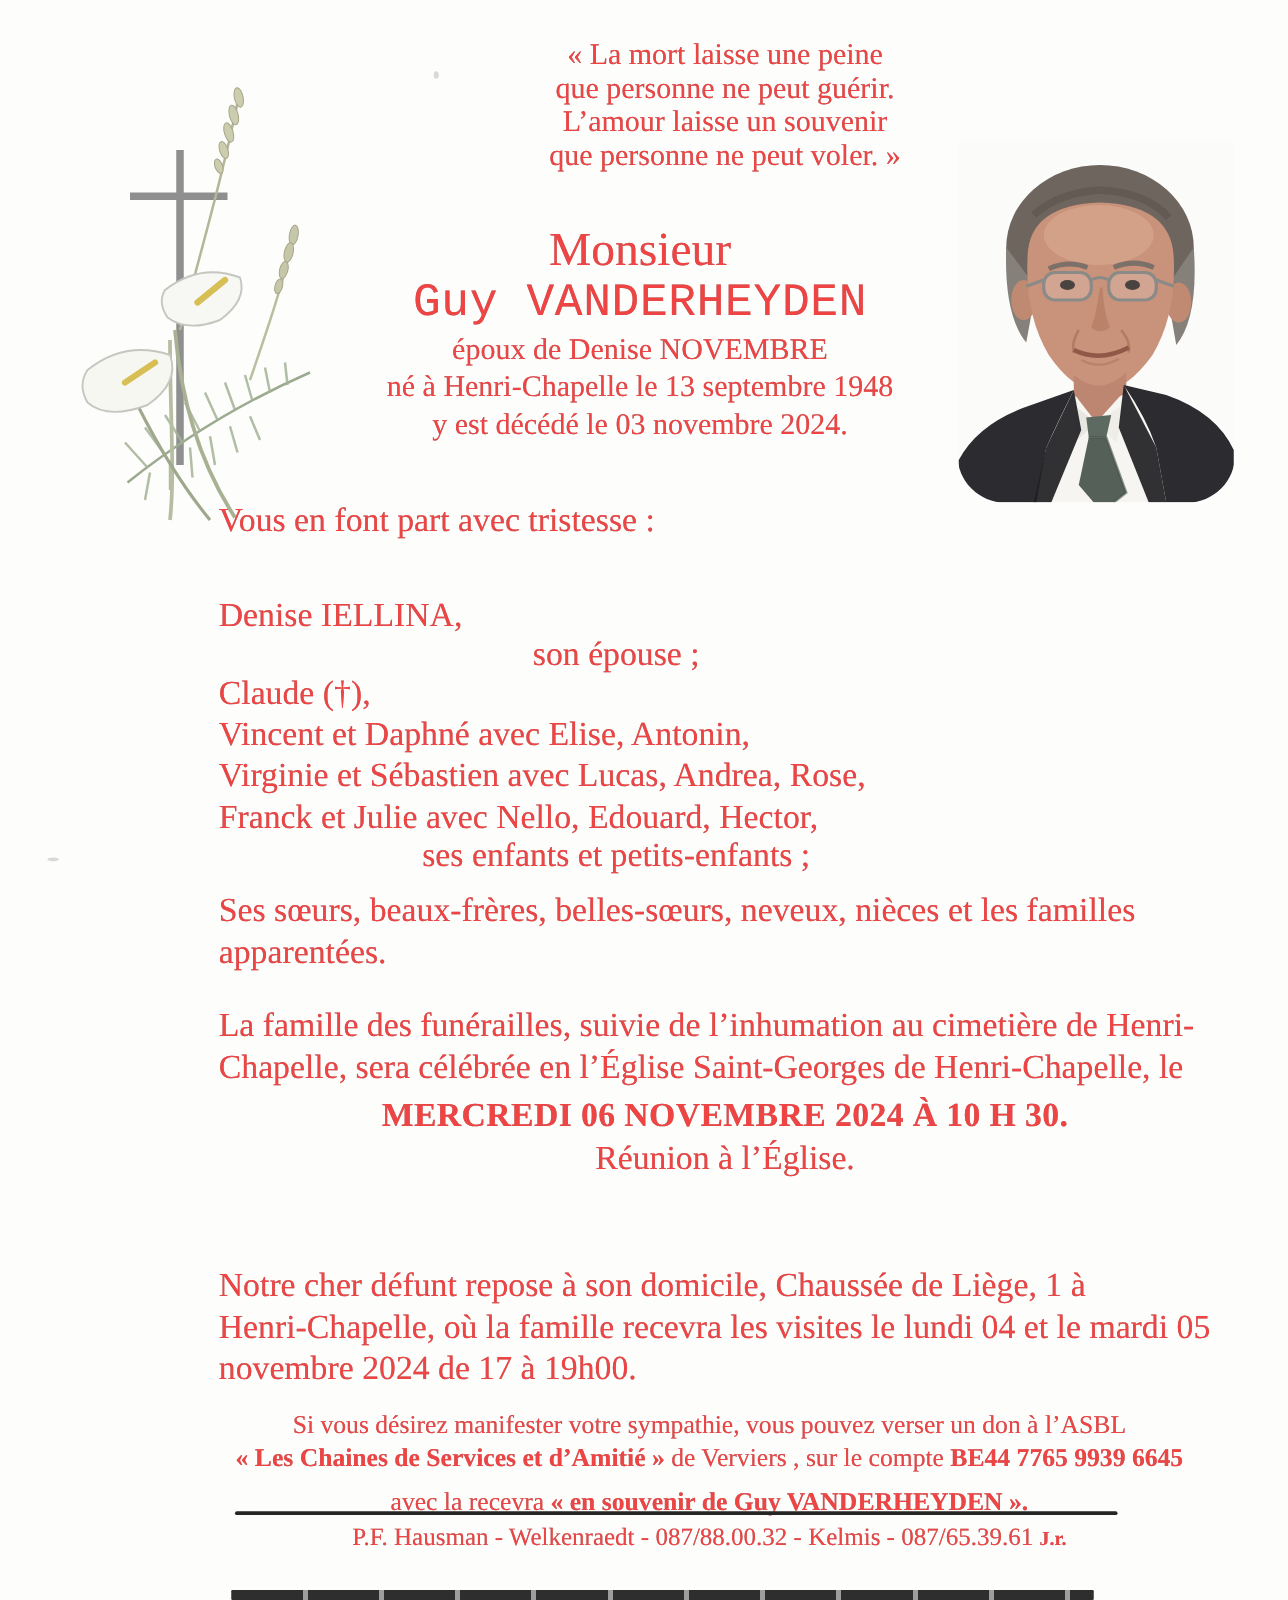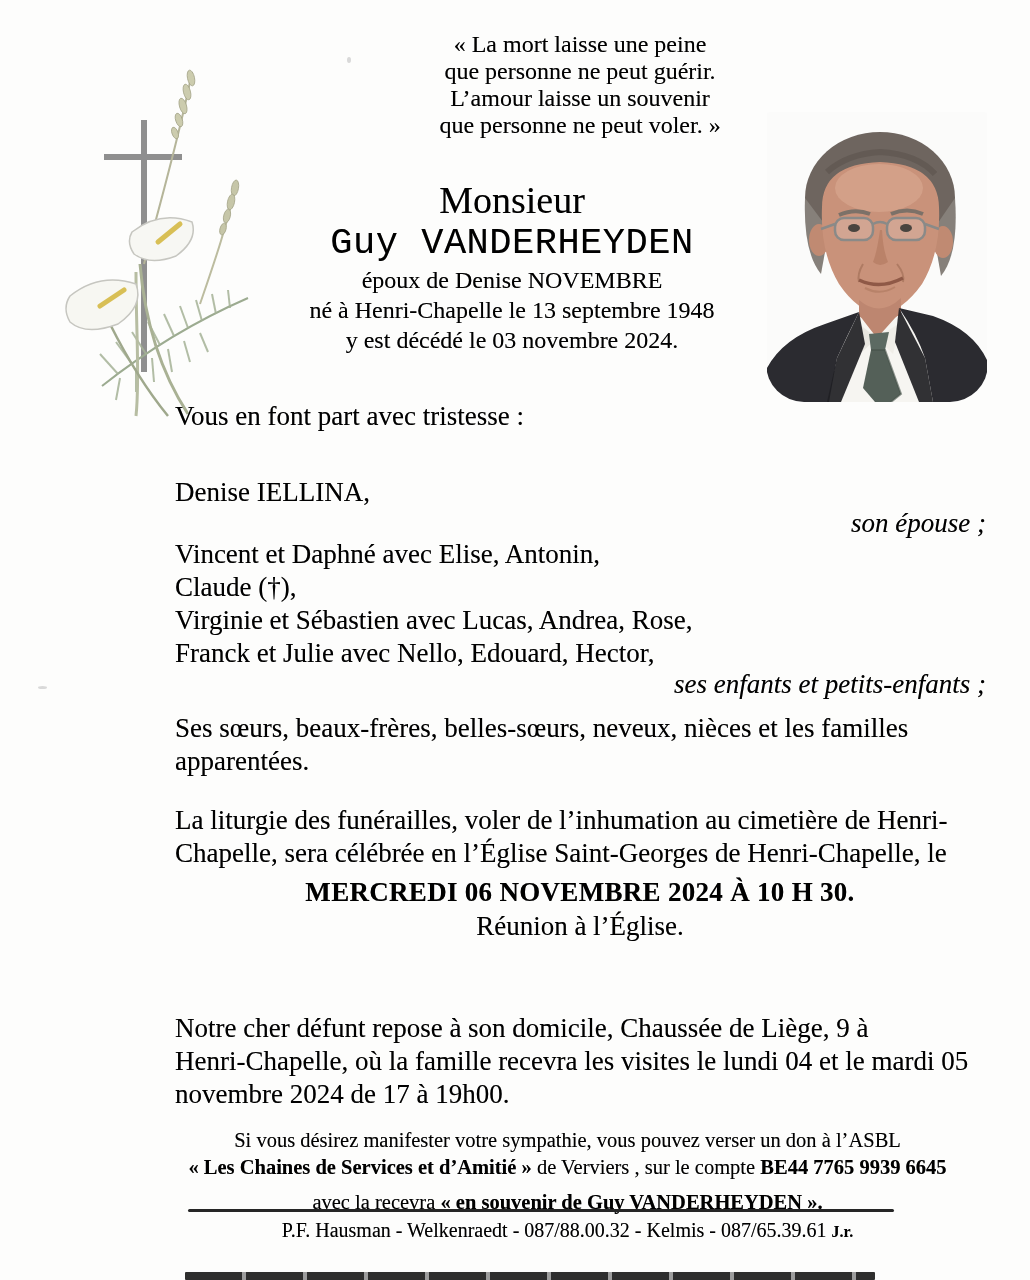"« La mort laisse une" .page { color: #000000 -> #ef4444 }
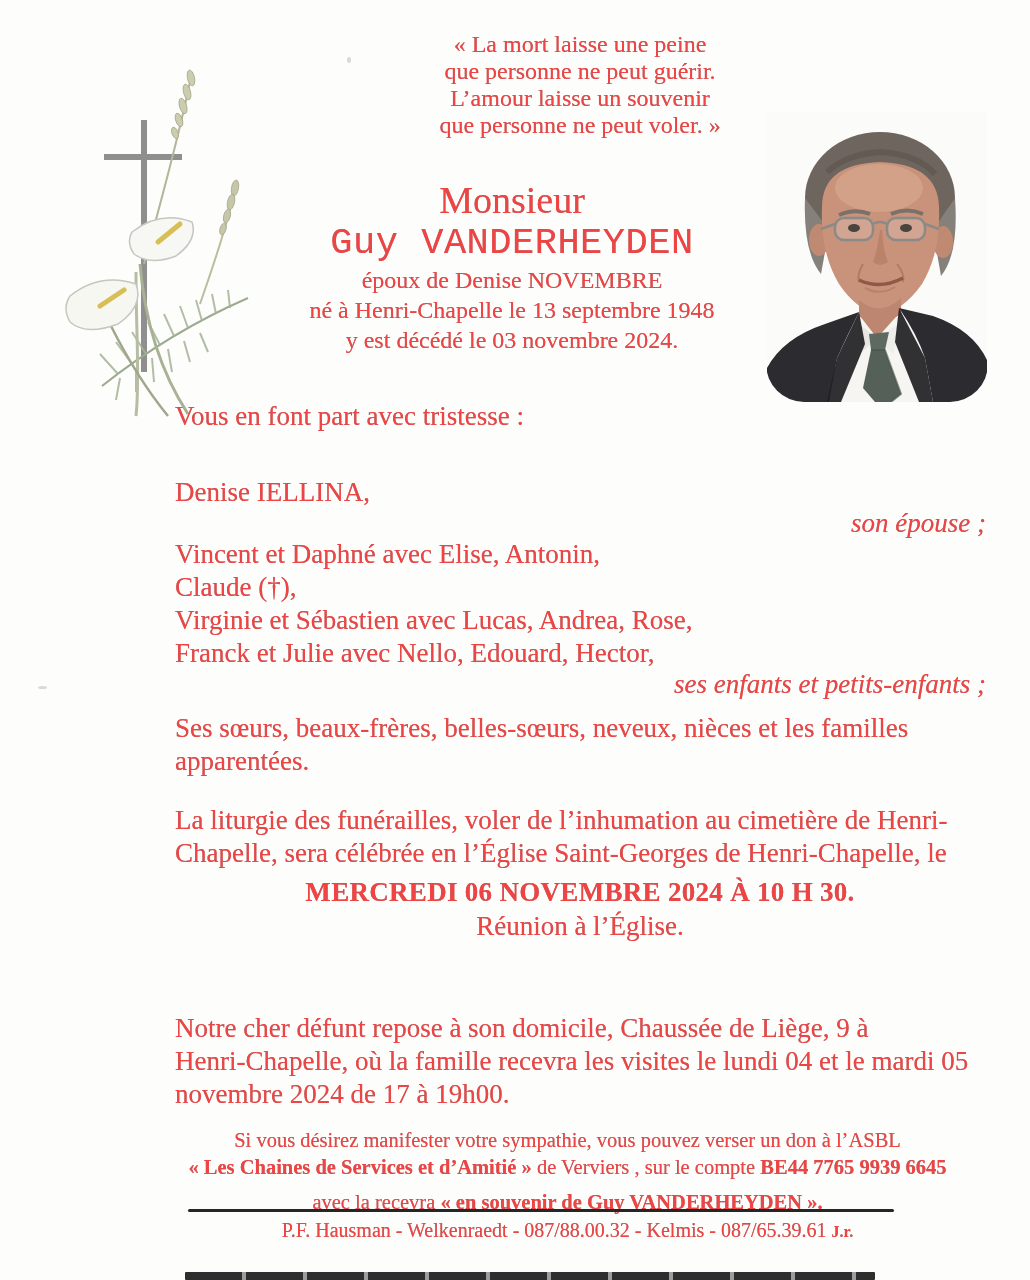"son épouse ;" .right { font-style: italic -> none; text-align: right -> center }
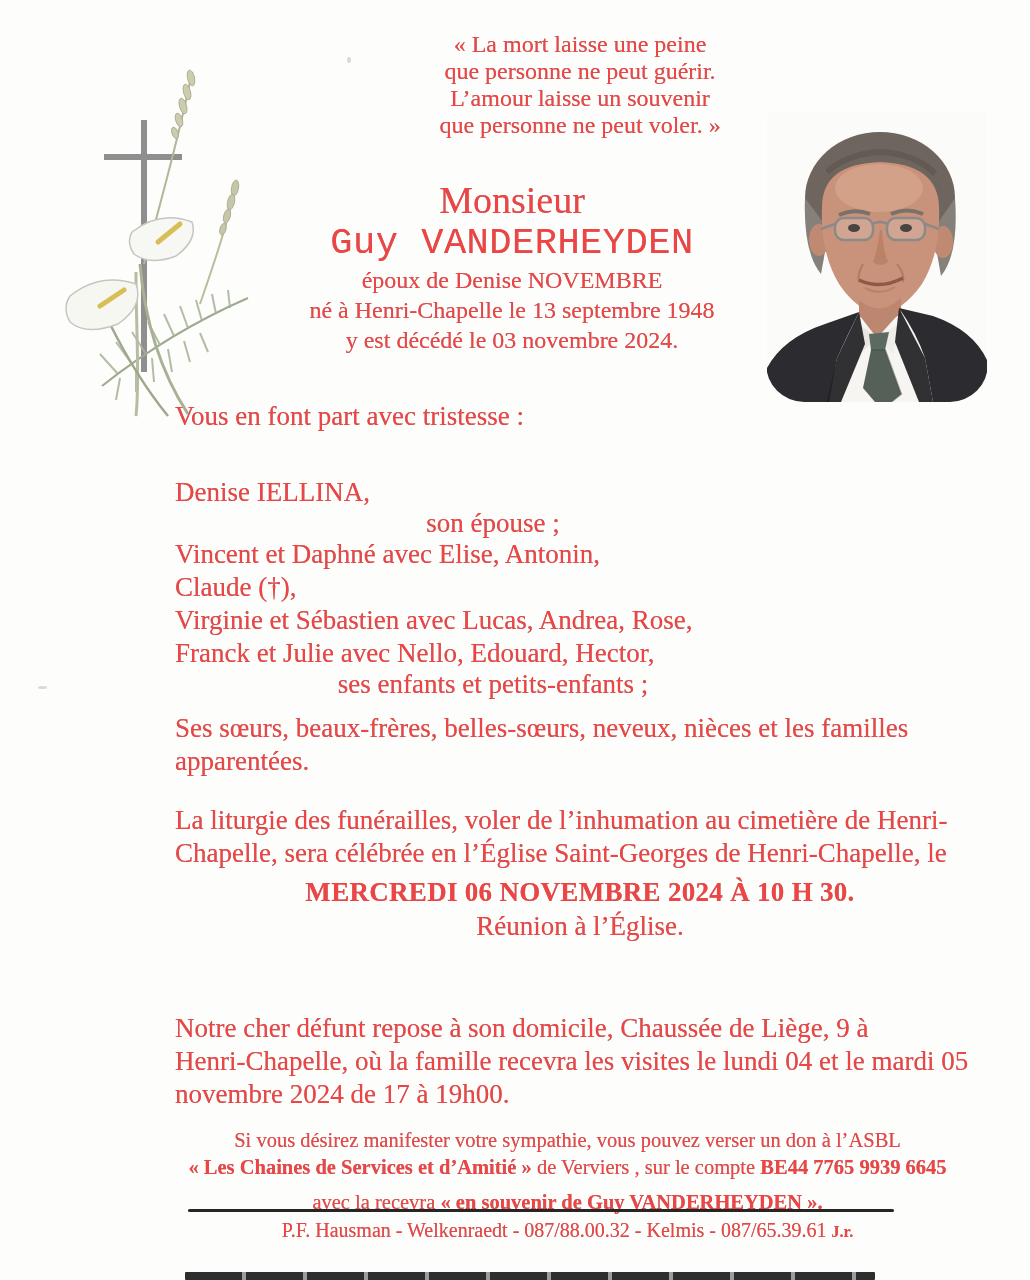"Vincent et Daphné avec Elise," div { order: before "Claude (†)," -> after "Claude (†)," }
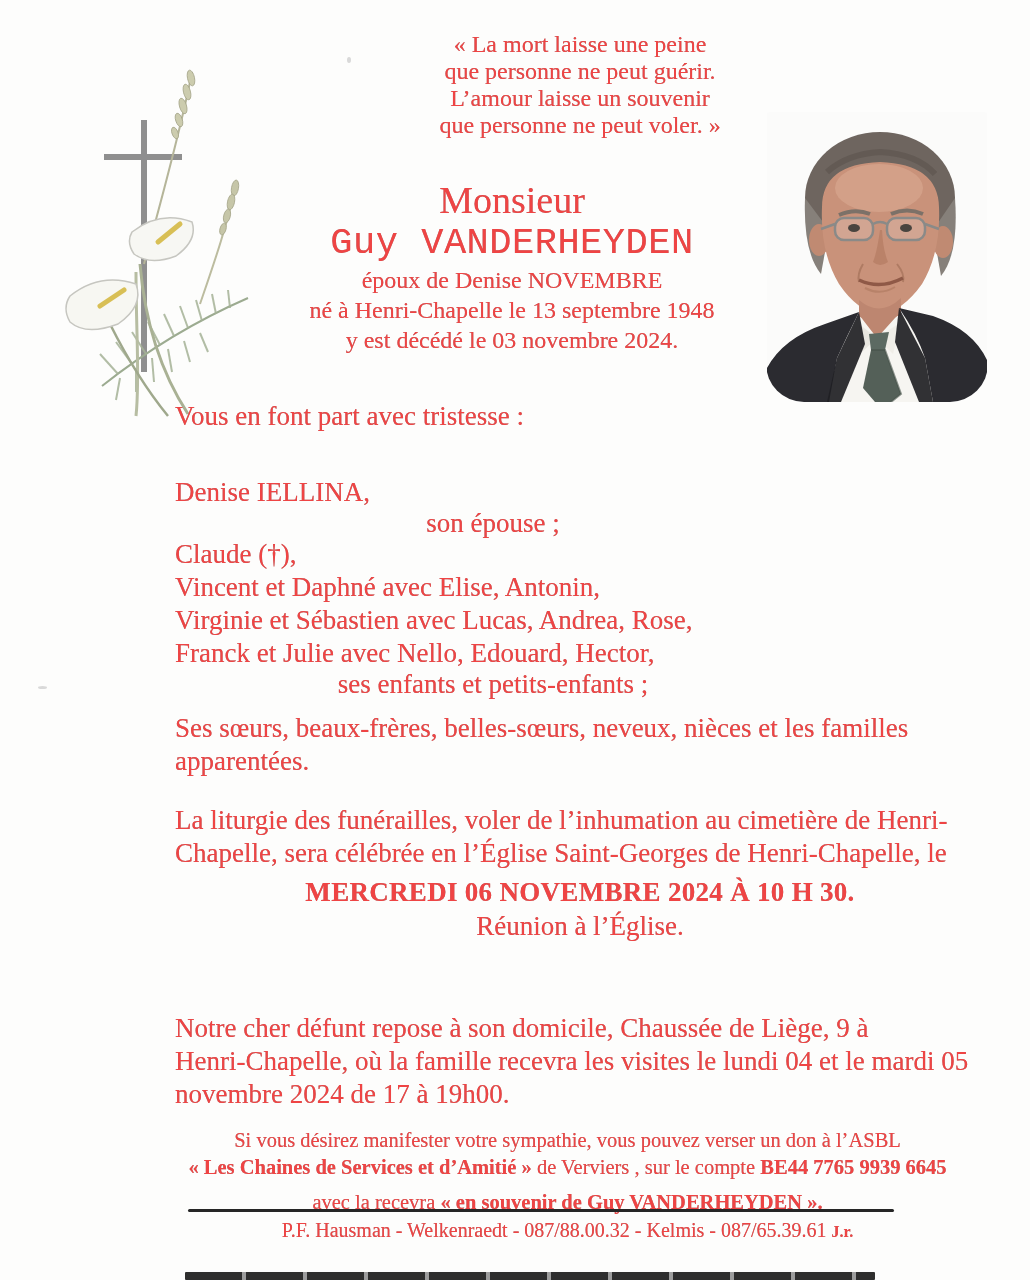"La liturgie des funérailles, voler" div { text: liturgie des funérailles, voler -> famille des funérailles, suivie }
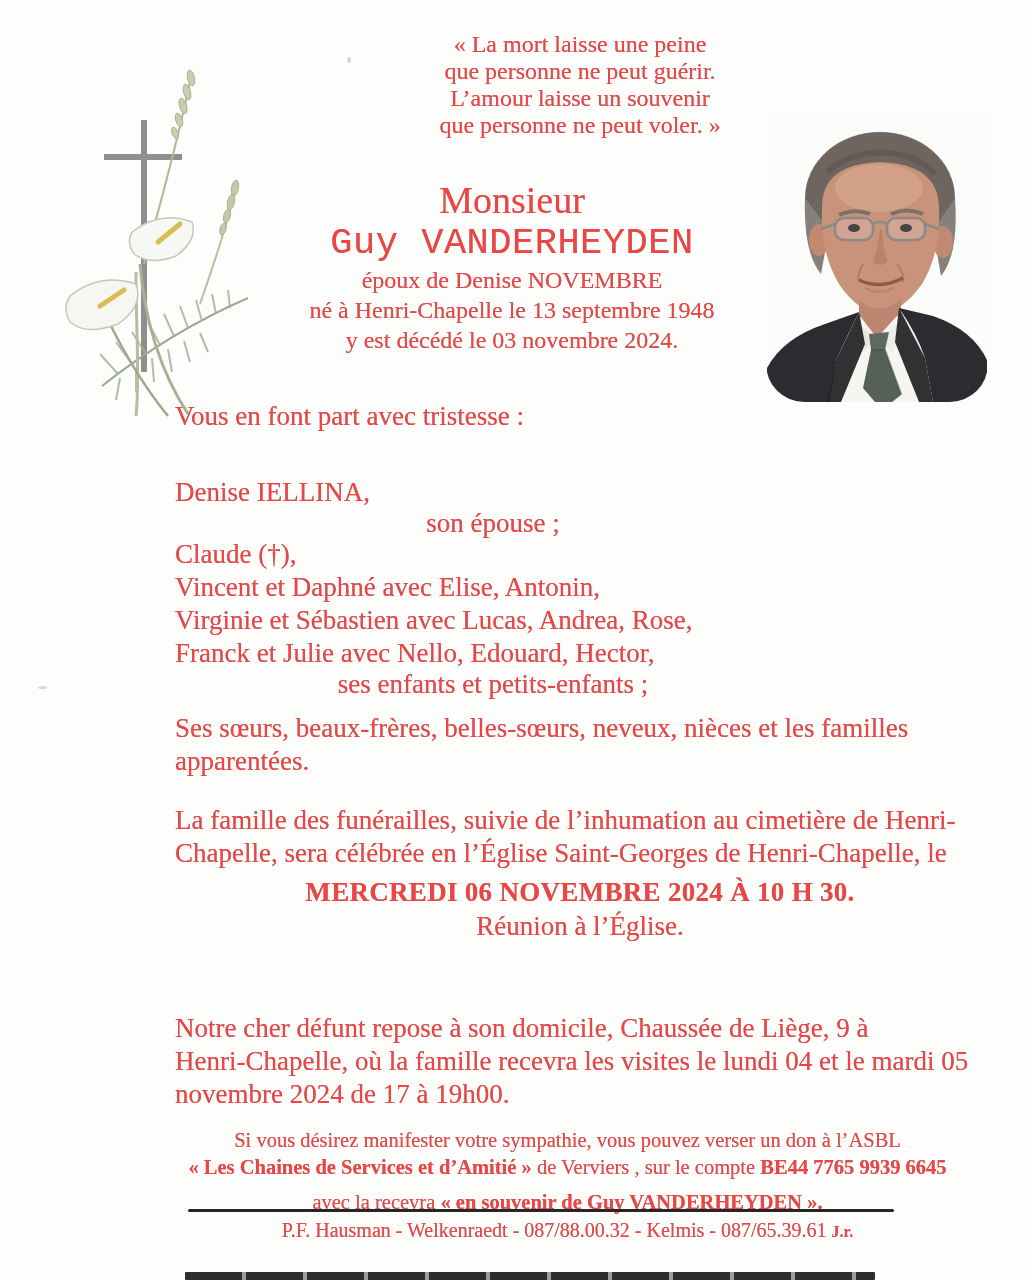"Notre cher défunt repose à" div { text: 9 -> 1 }
